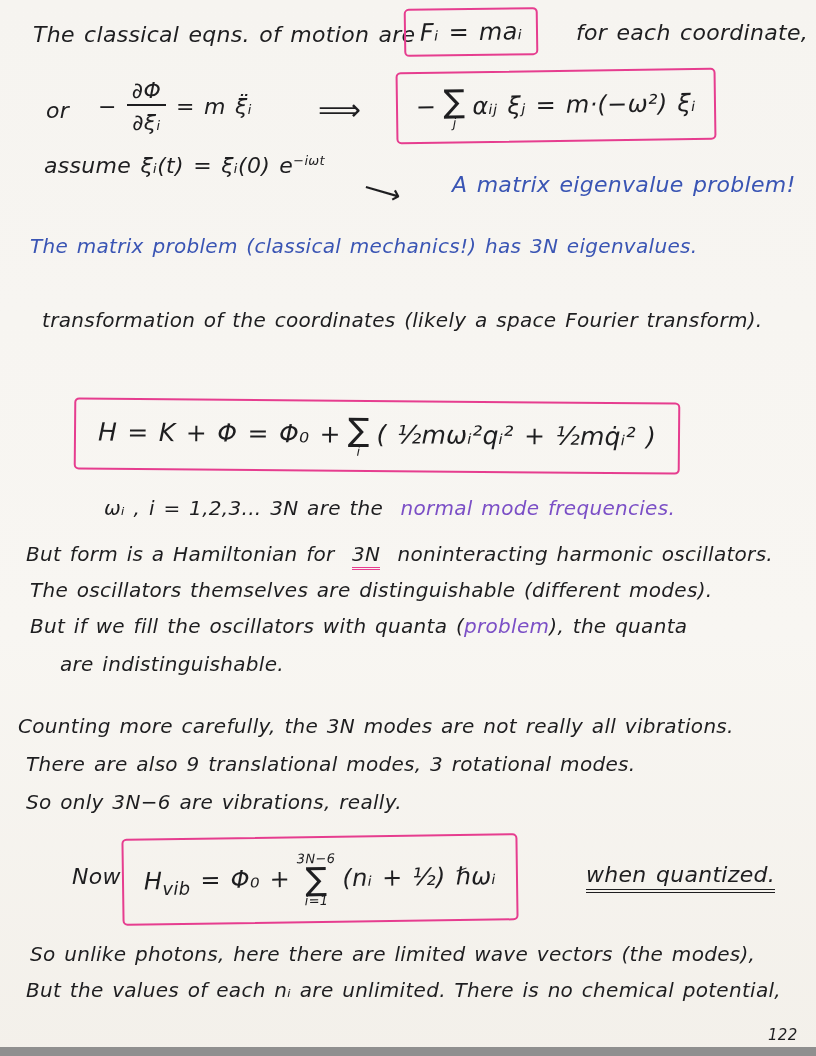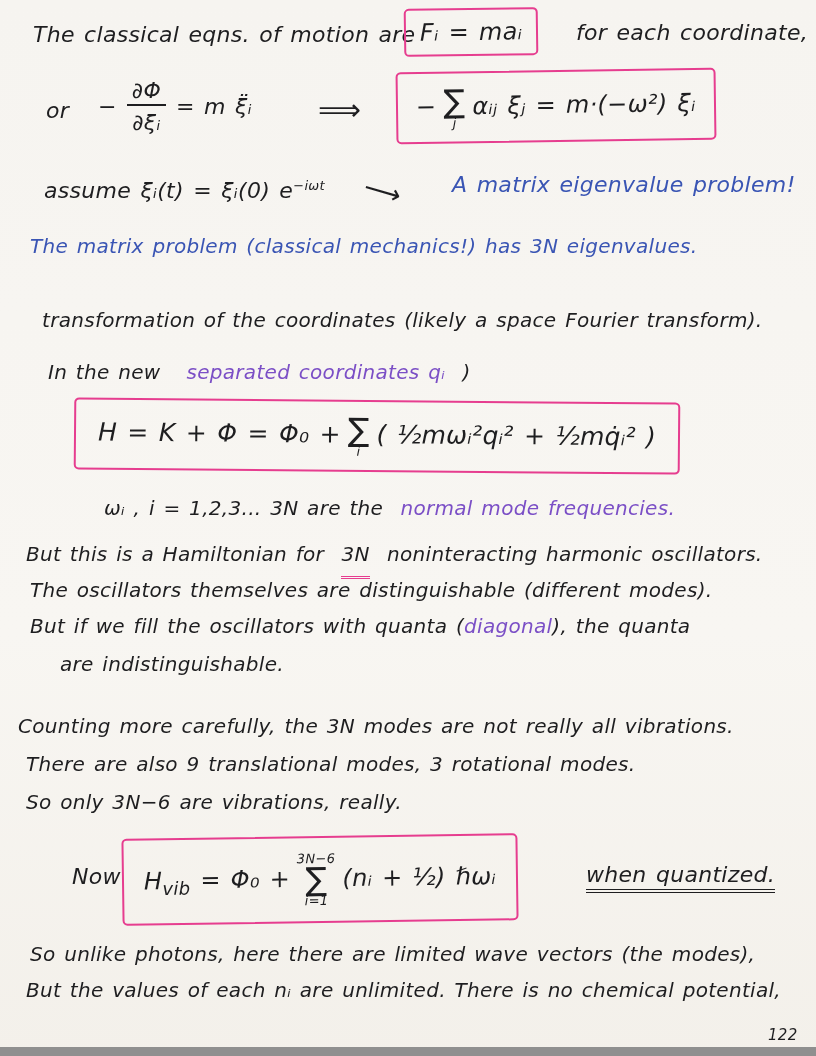"assume ξᵢ(t) = ξᵢ(0) e−iωt" div.line { top: 178px -> 153px }
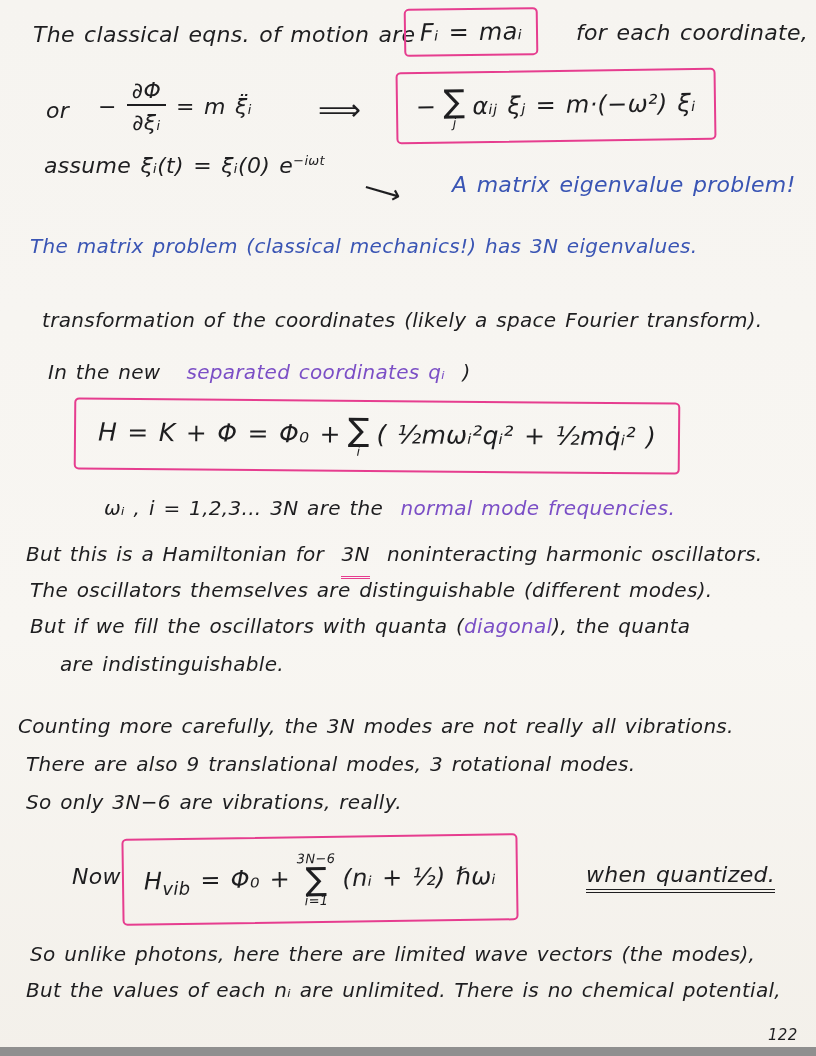"In the new separated coordinates" div.line { html: <div> <span>In the new</span>&nbsp;&nbsp; <span>separated coordinates qᵢ</span>&nbsp; <span>)</span> </div> -> none }
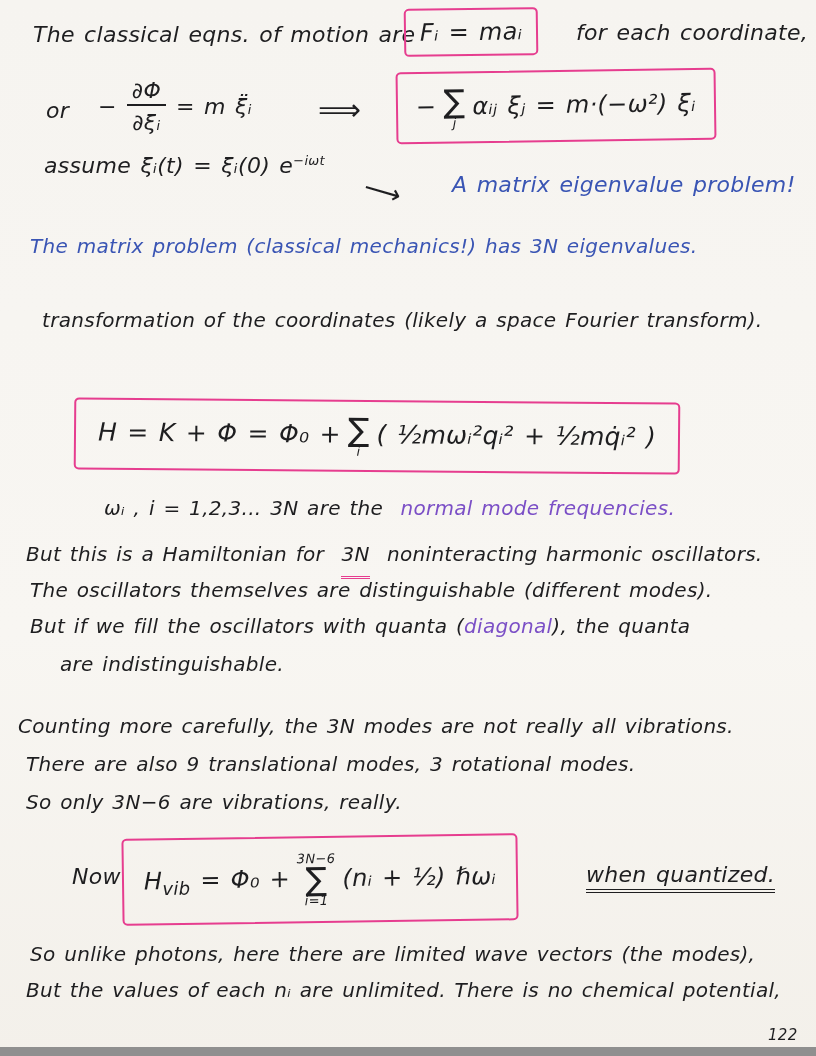"But this is a Hamiltonian" span { text: this -> form }
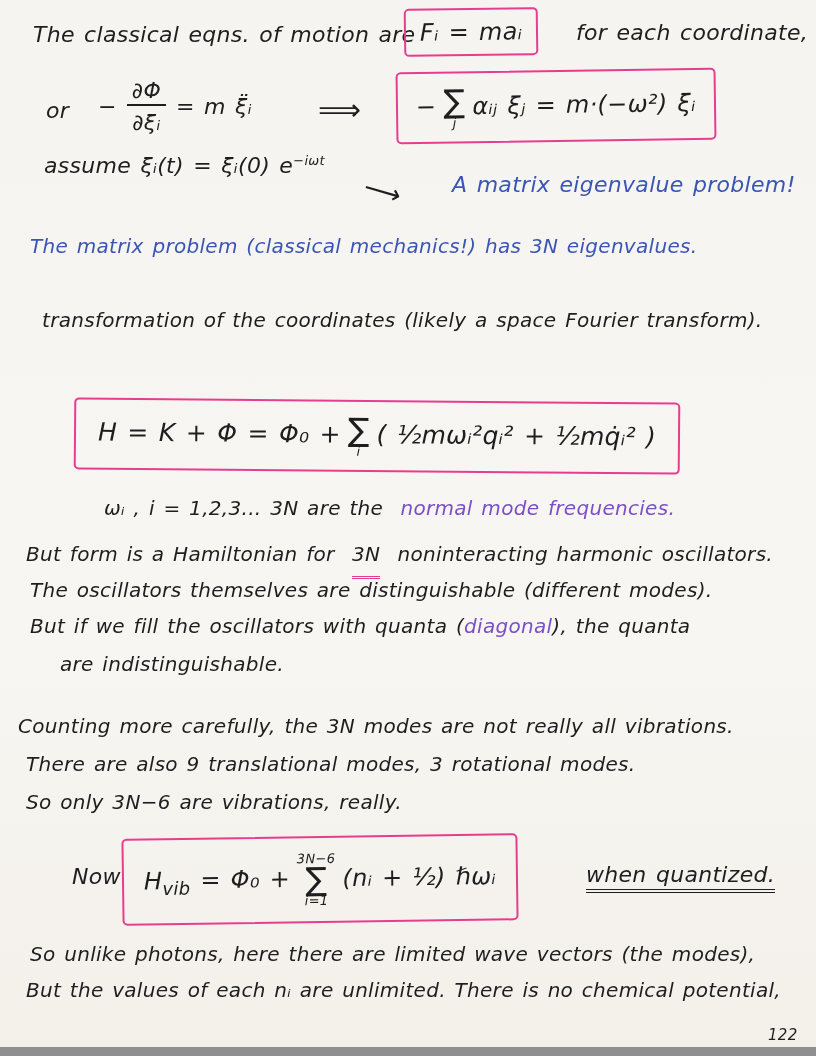"3N" .u-pink { padding-bottom: 10px -> 1px }
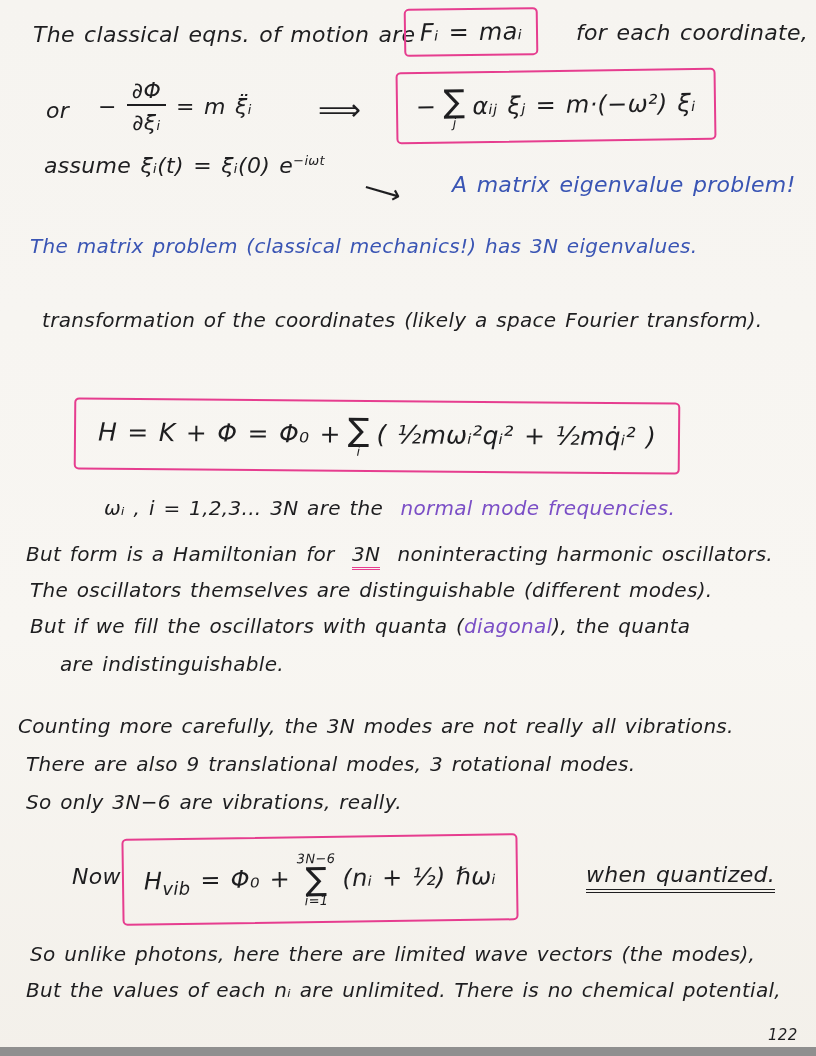"diagonal" span.purple { text: diagonal -> problem }
